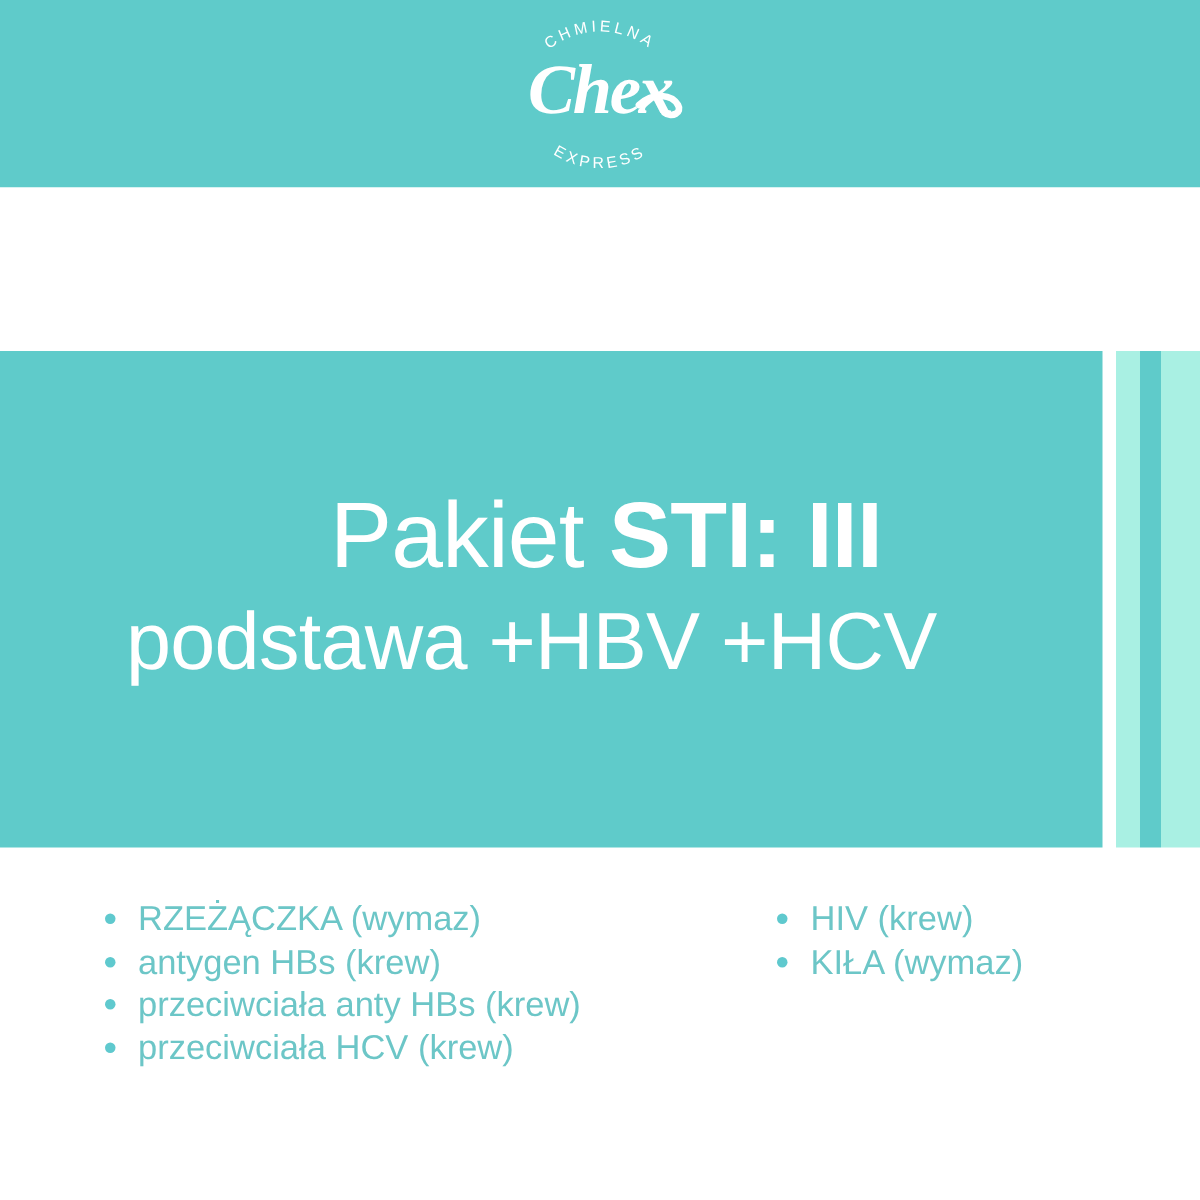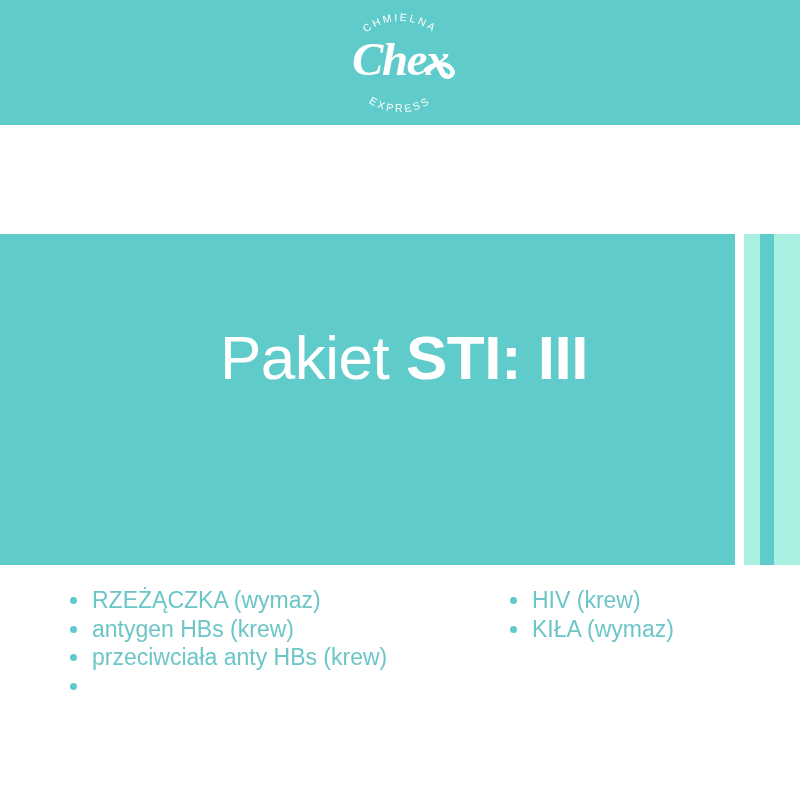"podstawa +HBV +HCV" div.title-line-2 { html: none -> <div>podstawa +HBV +HCV</div> }
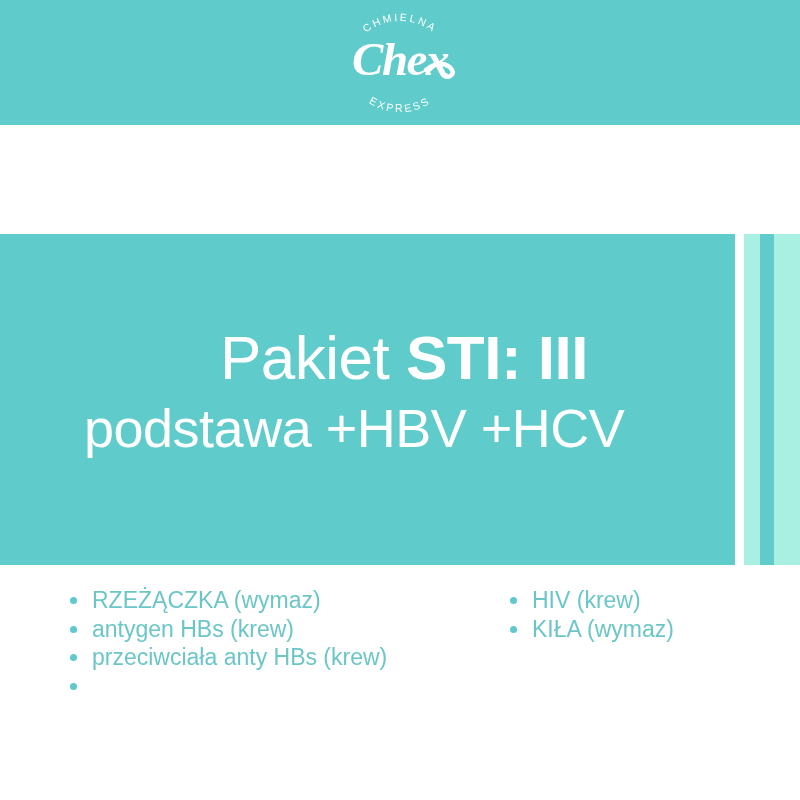"RZEŻĄCZKA (wymaz)" .tests-col { margin: 0 -> 12px }
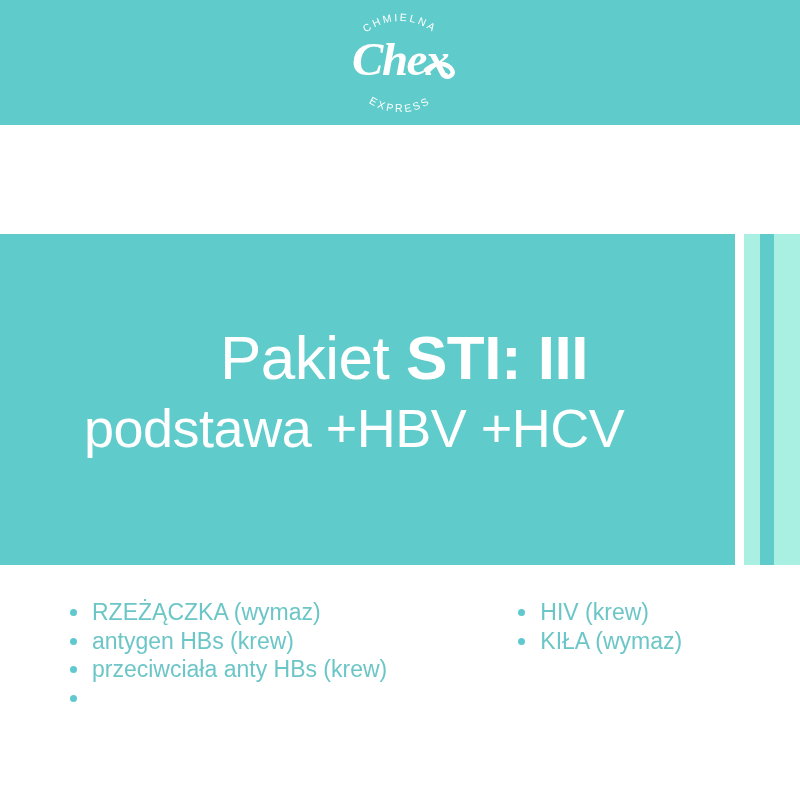"przeciwciała HCV (krew)" span { html: none -> <span>przeciwciała HCV (krew)</span> }
